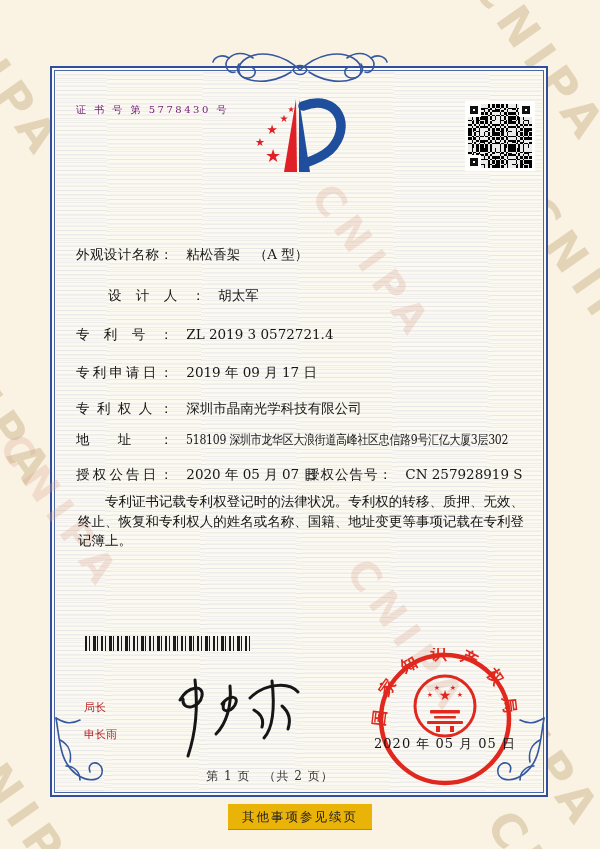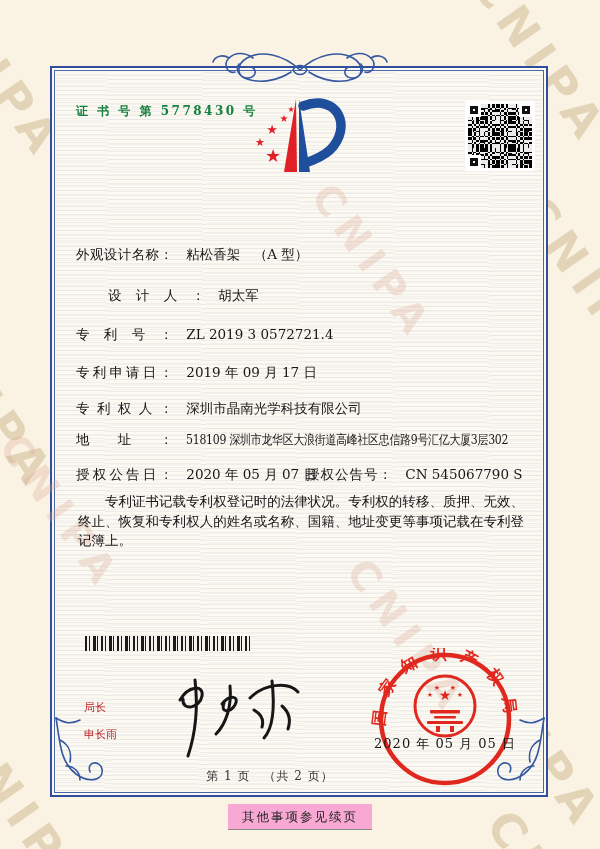"证 书 号 第 5778430" .cert-no { color: #15803d -> #701a75; font-size: 12px -> 10px; font-weight: bold -> none }
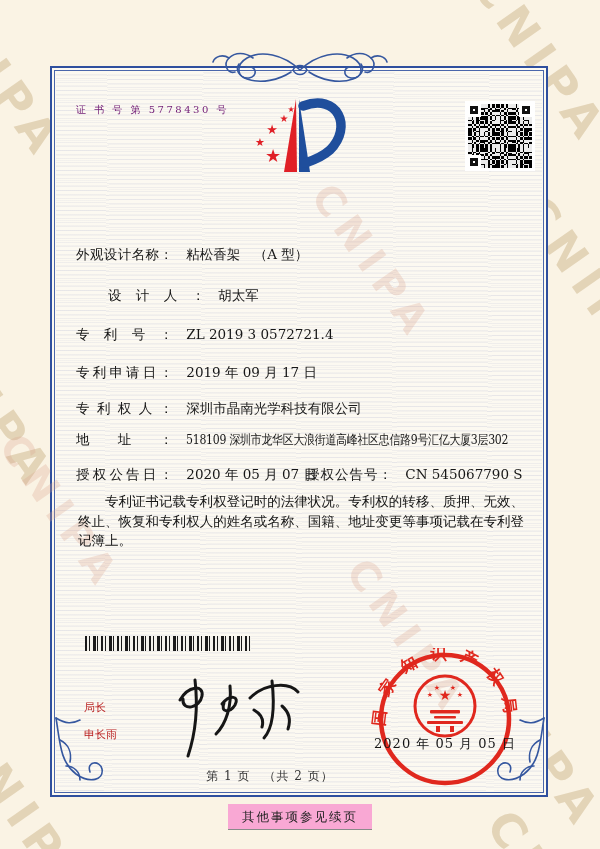"CN 545067790 S" span.fval { text: 545067790 -> 257928919 }
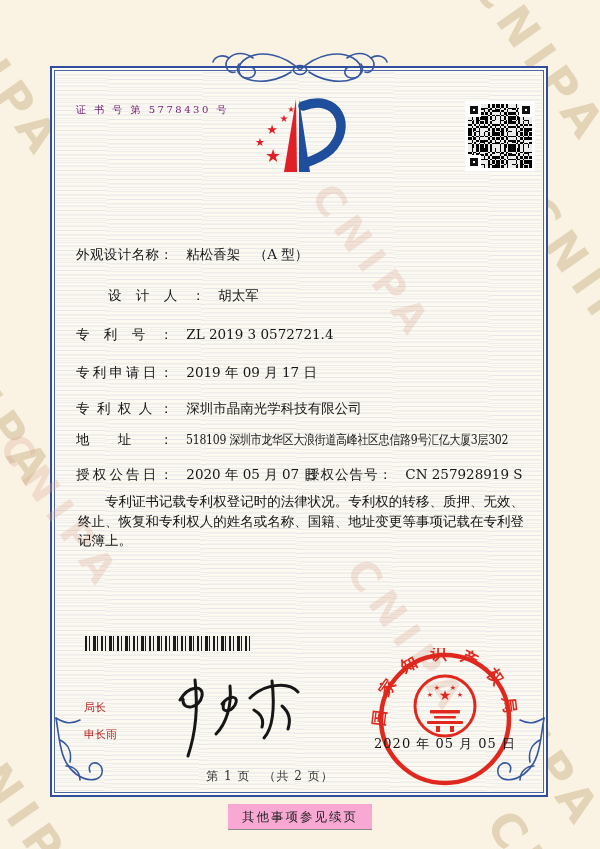"其他事项参见续页" .cont-note span { background: #f9a8d4 -> #eab308 }
